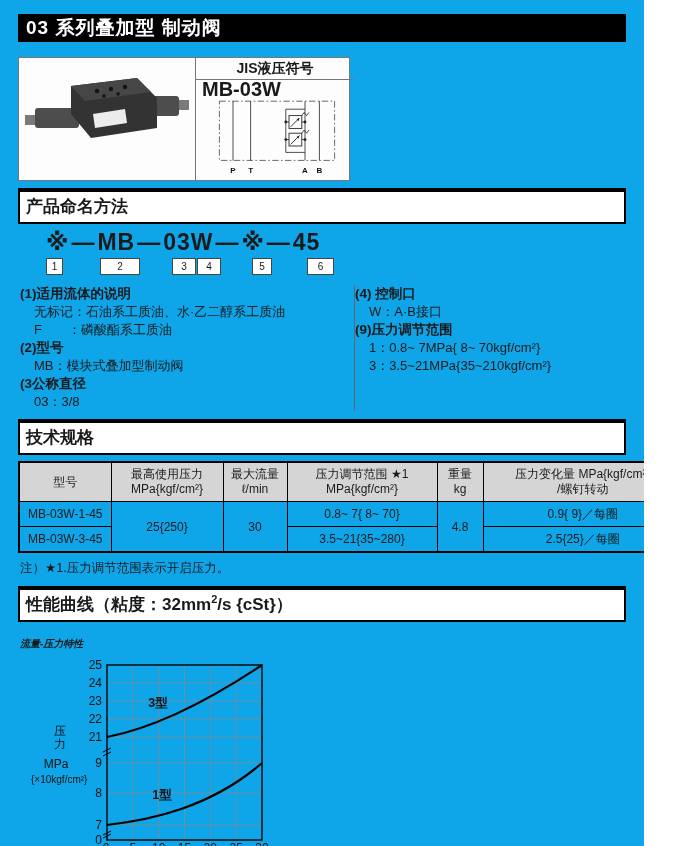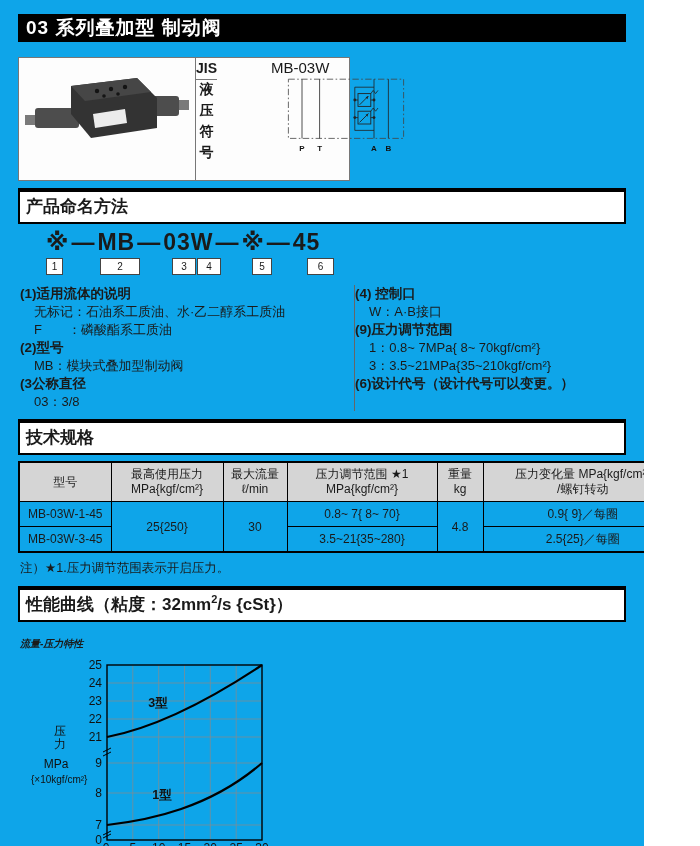"JIS液压符号" .symbol-cell { flex-direction: none -> column; gap: 48px -> none }
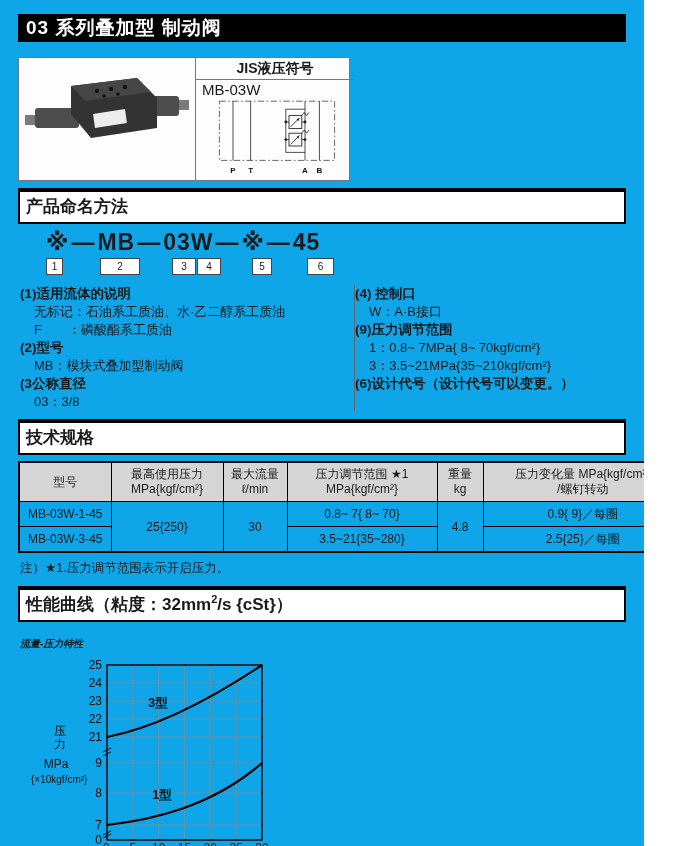"MB-03W" .symbol-model { font-size: 15px -> 20px; font-weight: normal -> bold }
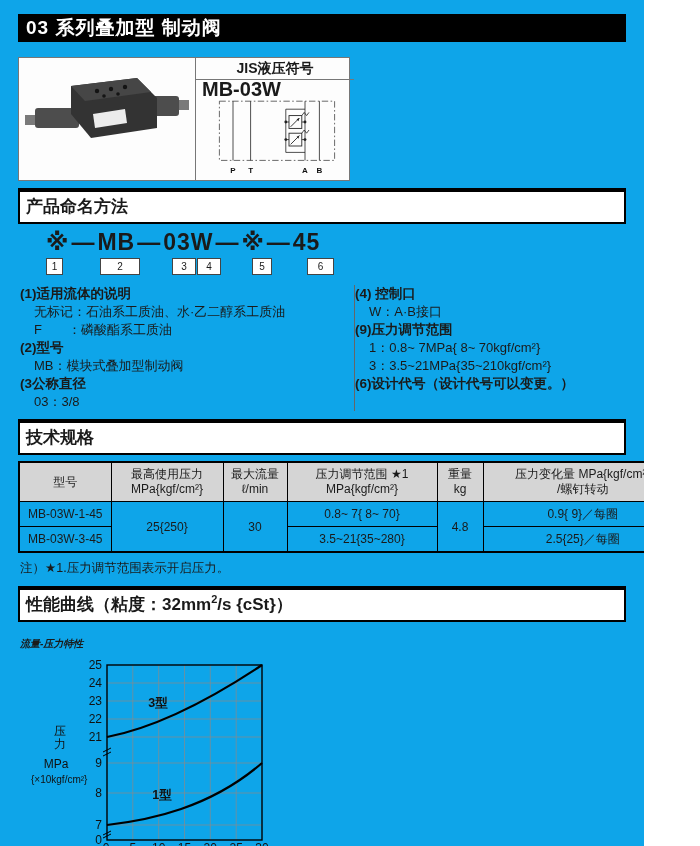"(6)设计代号（设计代号可以变更。）" div.desc-heading { html: <div>(6)设计代号（设计代号可以变更。）</div> -> none }
